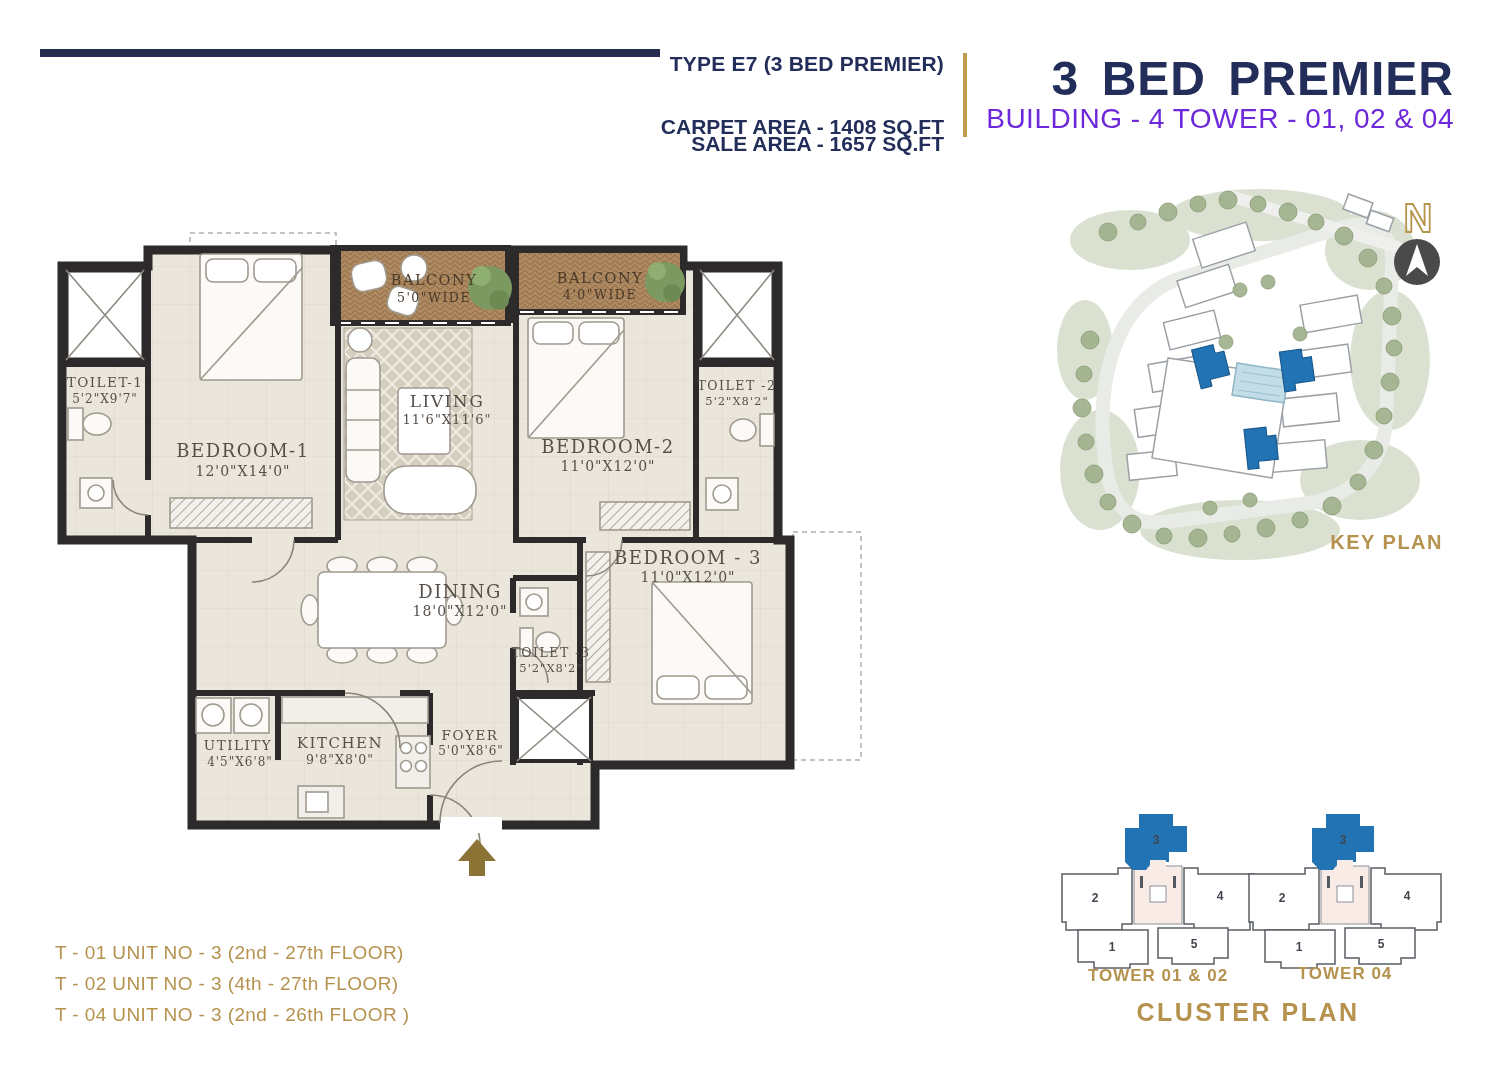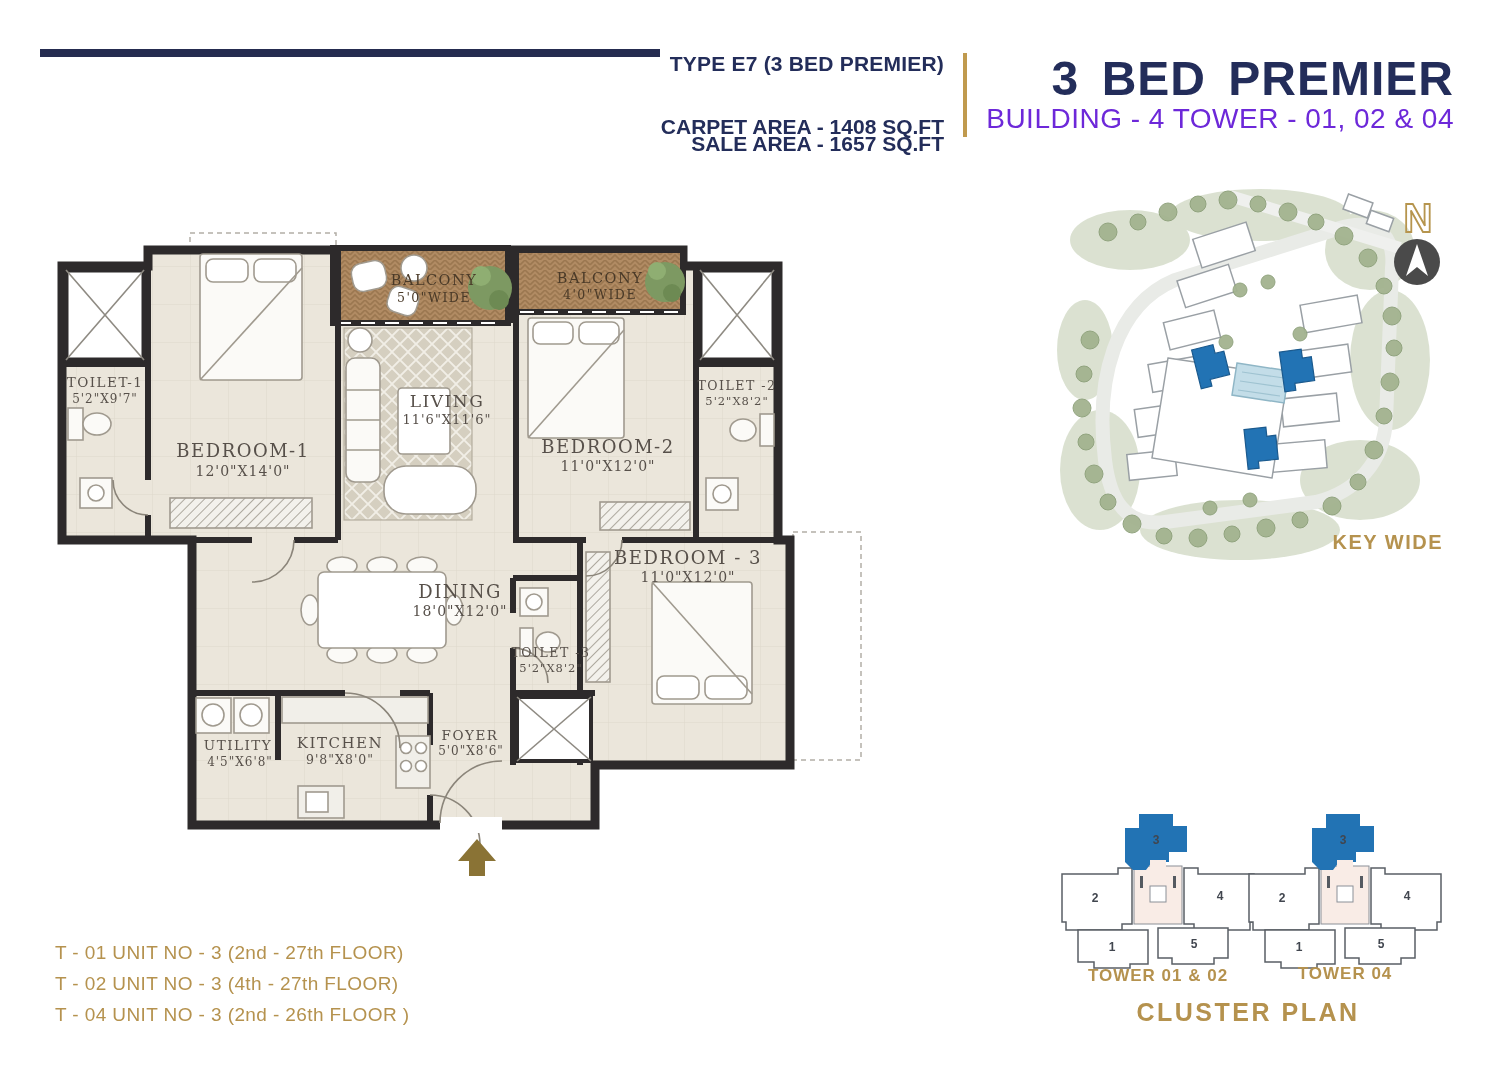"KEY WIDE" div.abs { text: WIDE -> PLAN }
